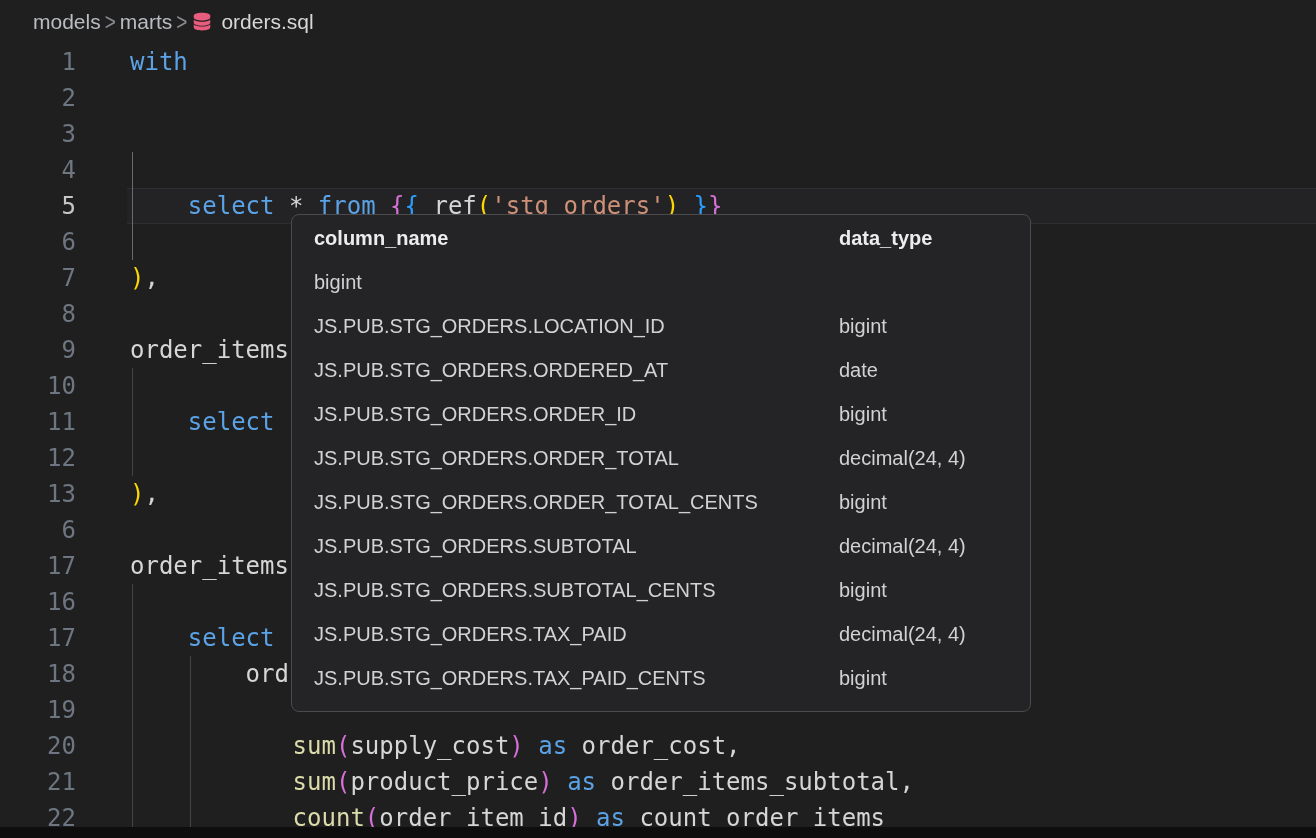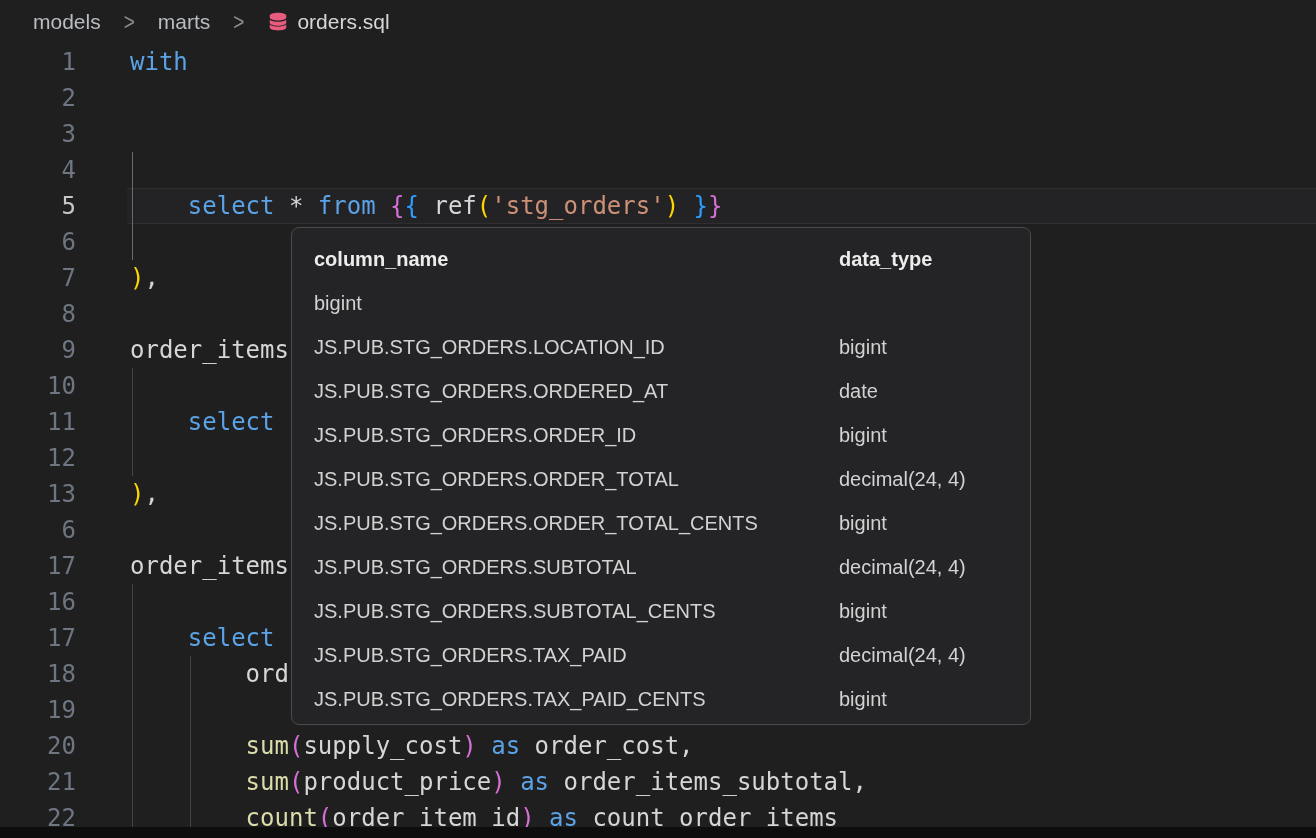"models" #breadcrumb { gap: 23px -> 4px }
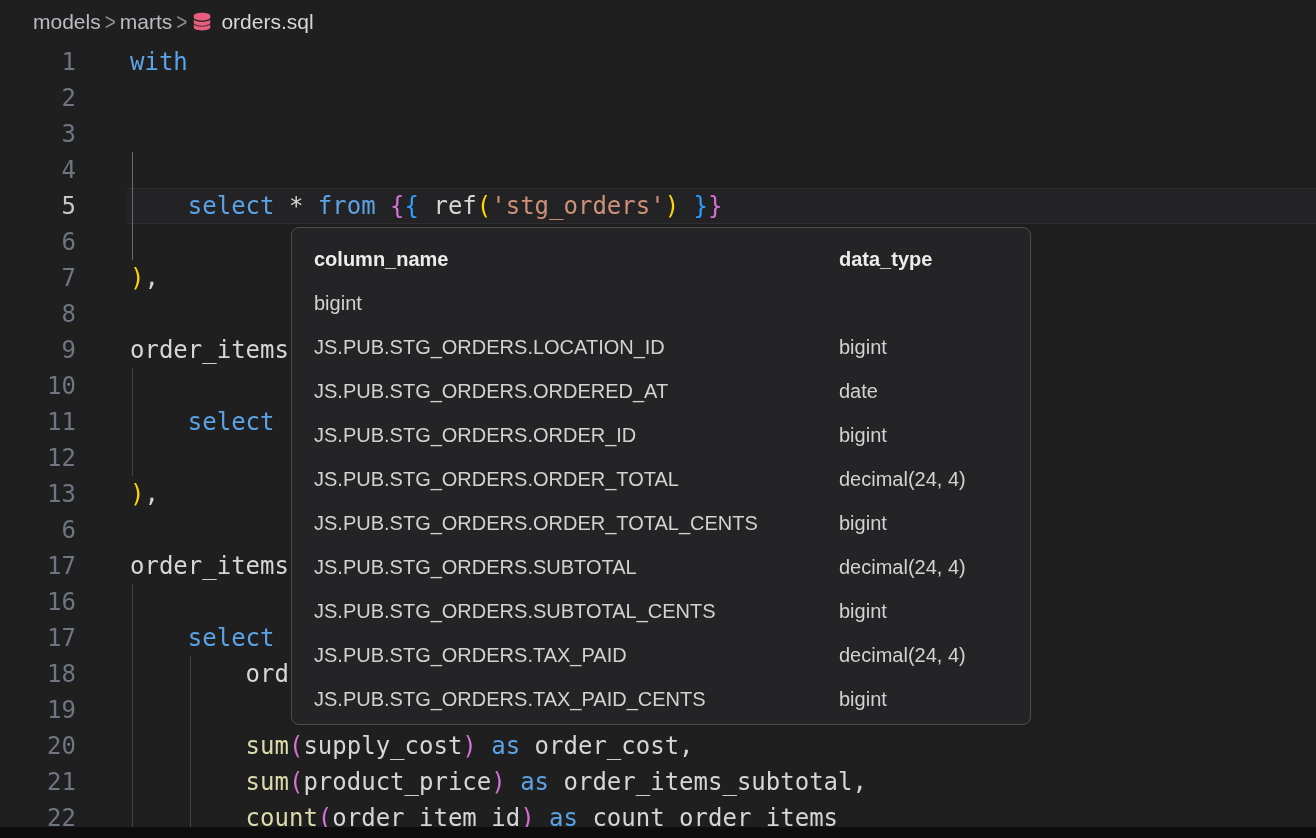"column_name" #popup { padding-top: 9px -> 1px; top: 227px -> 214px }
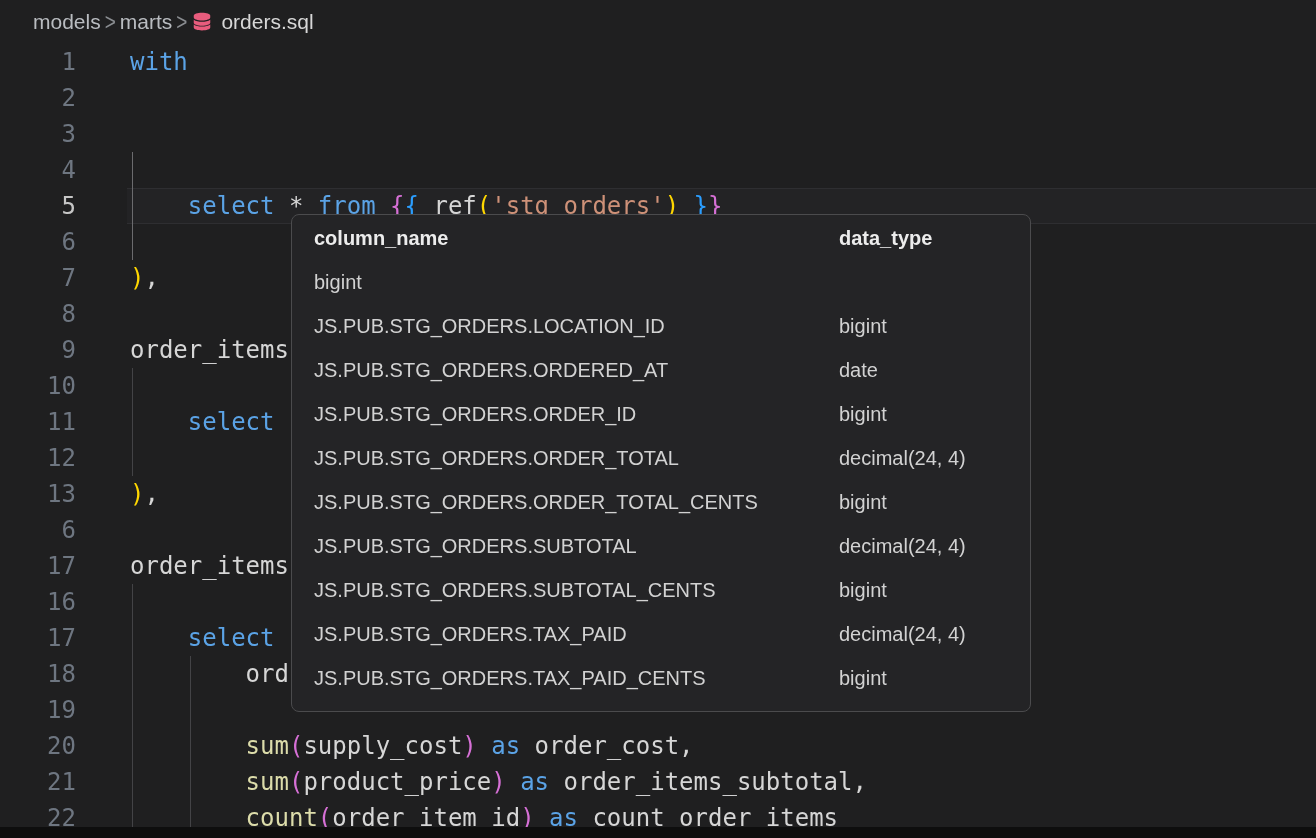"sum" .tk-fn { margin-left: none -> 47px }
